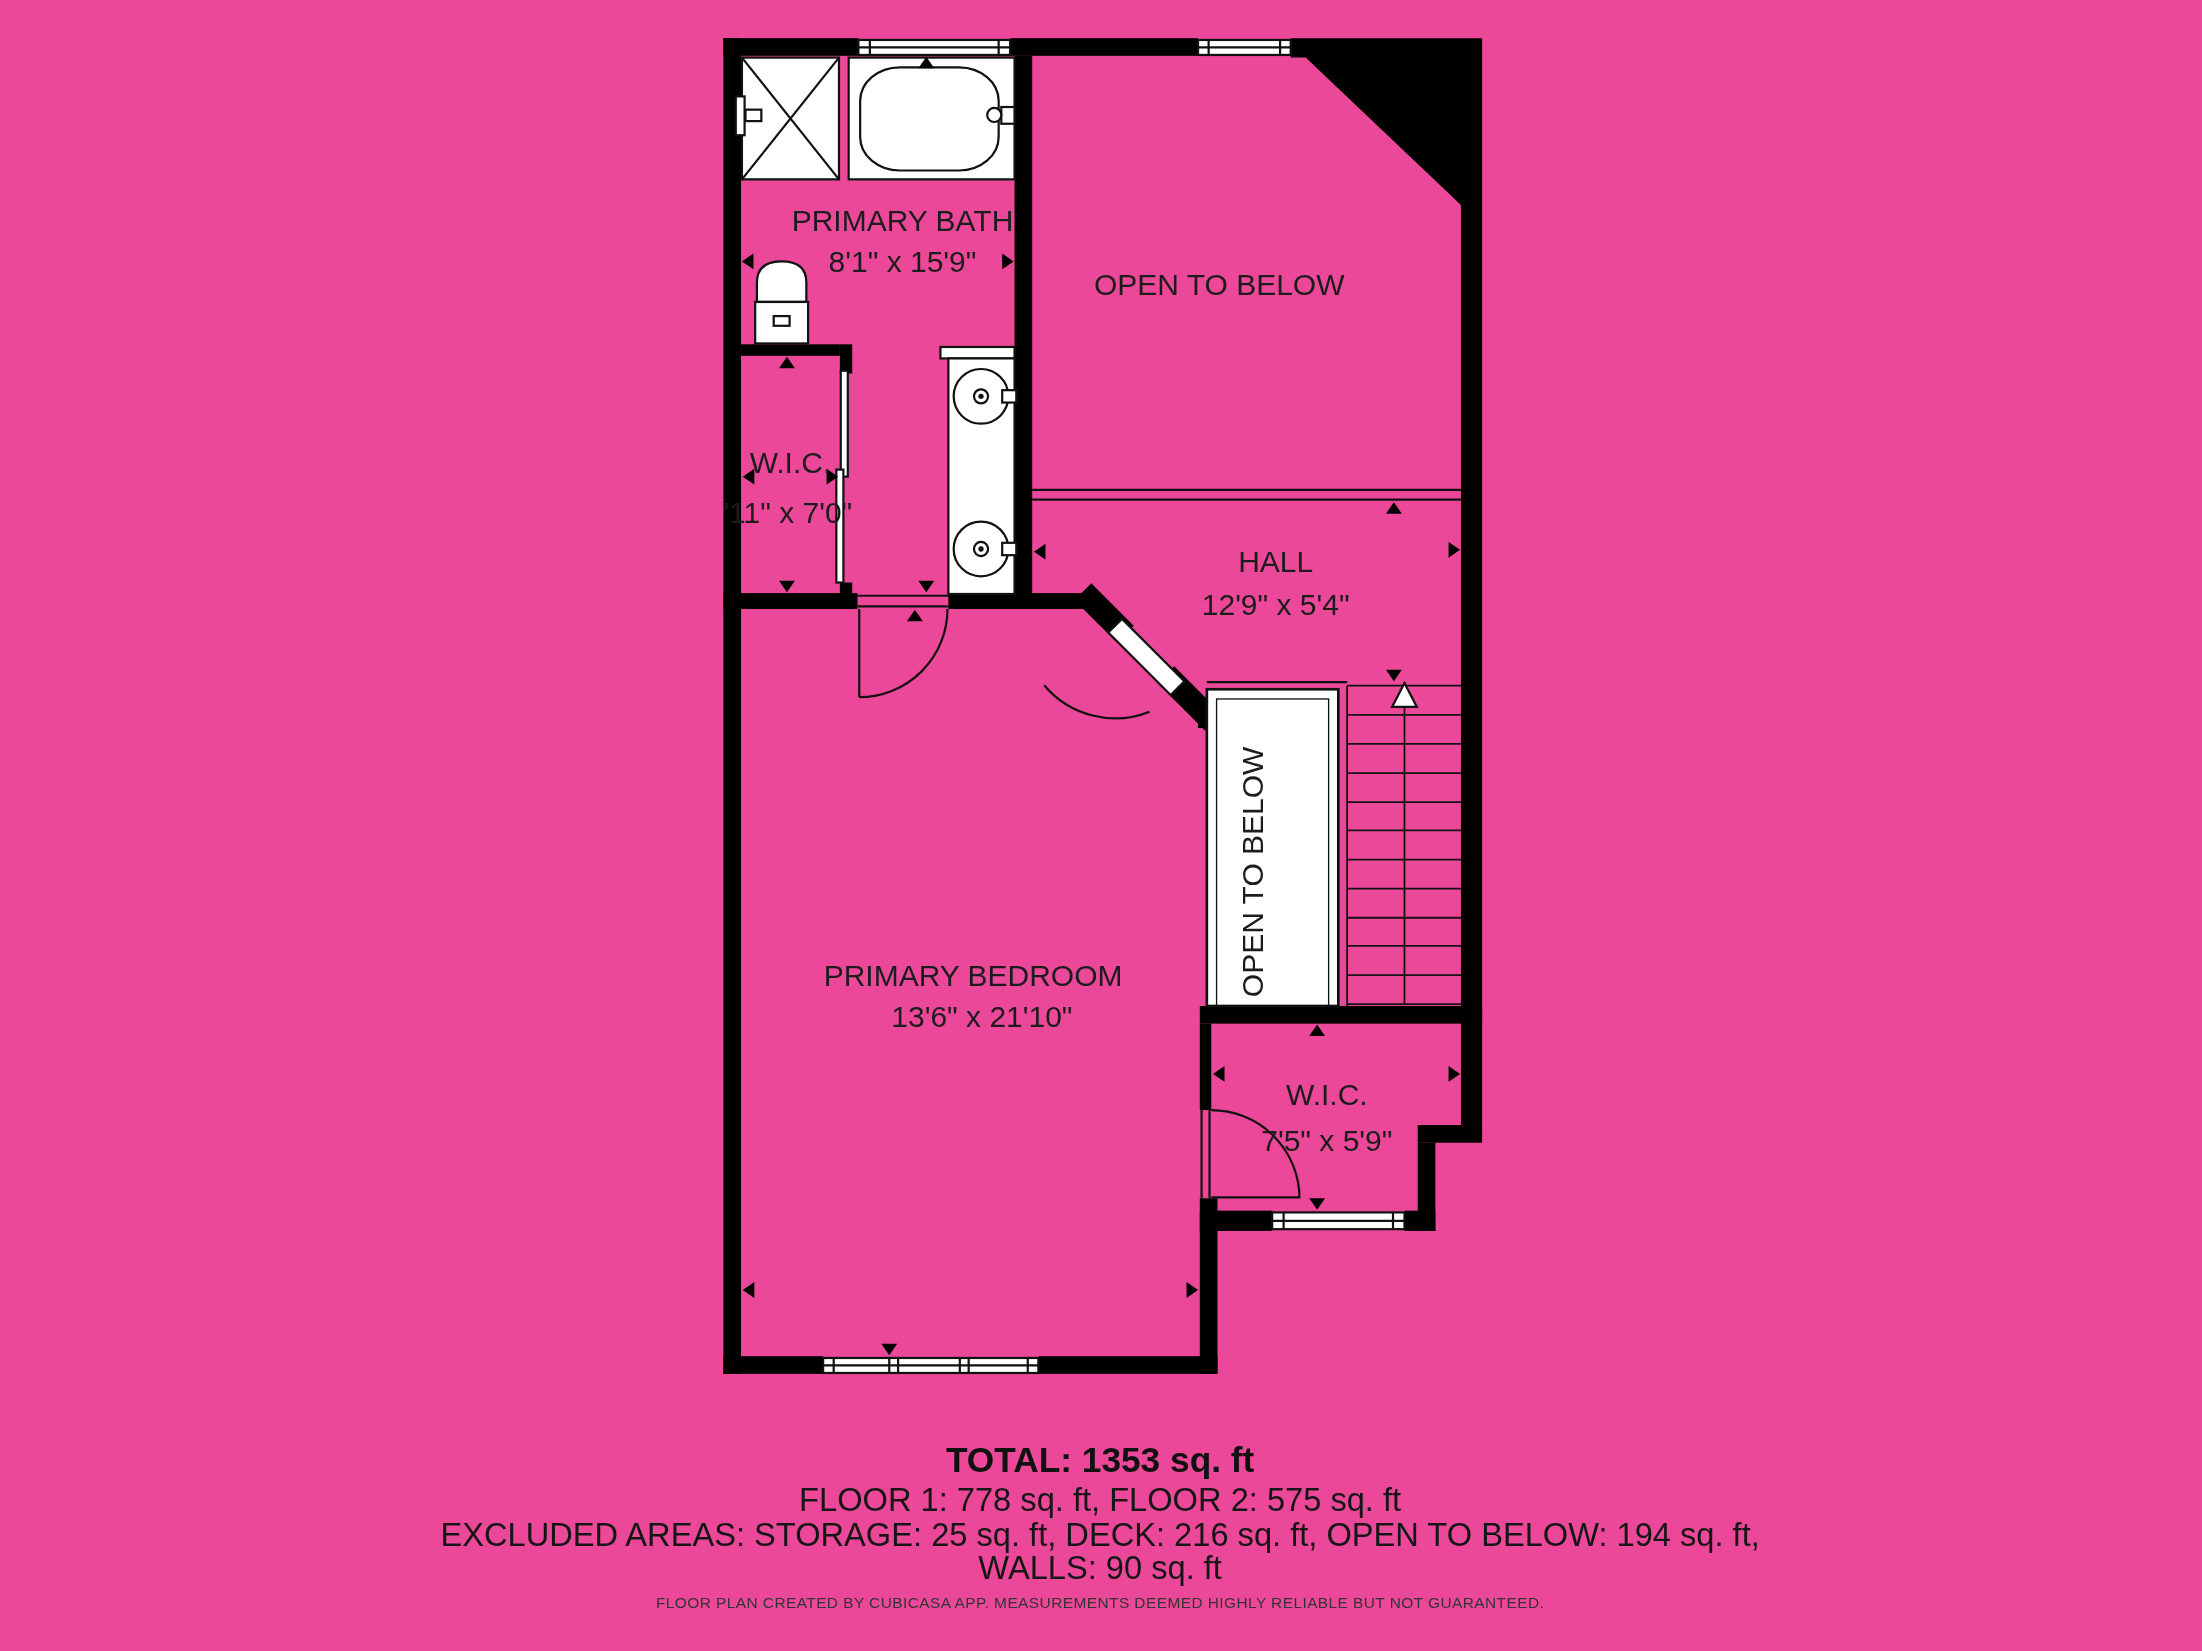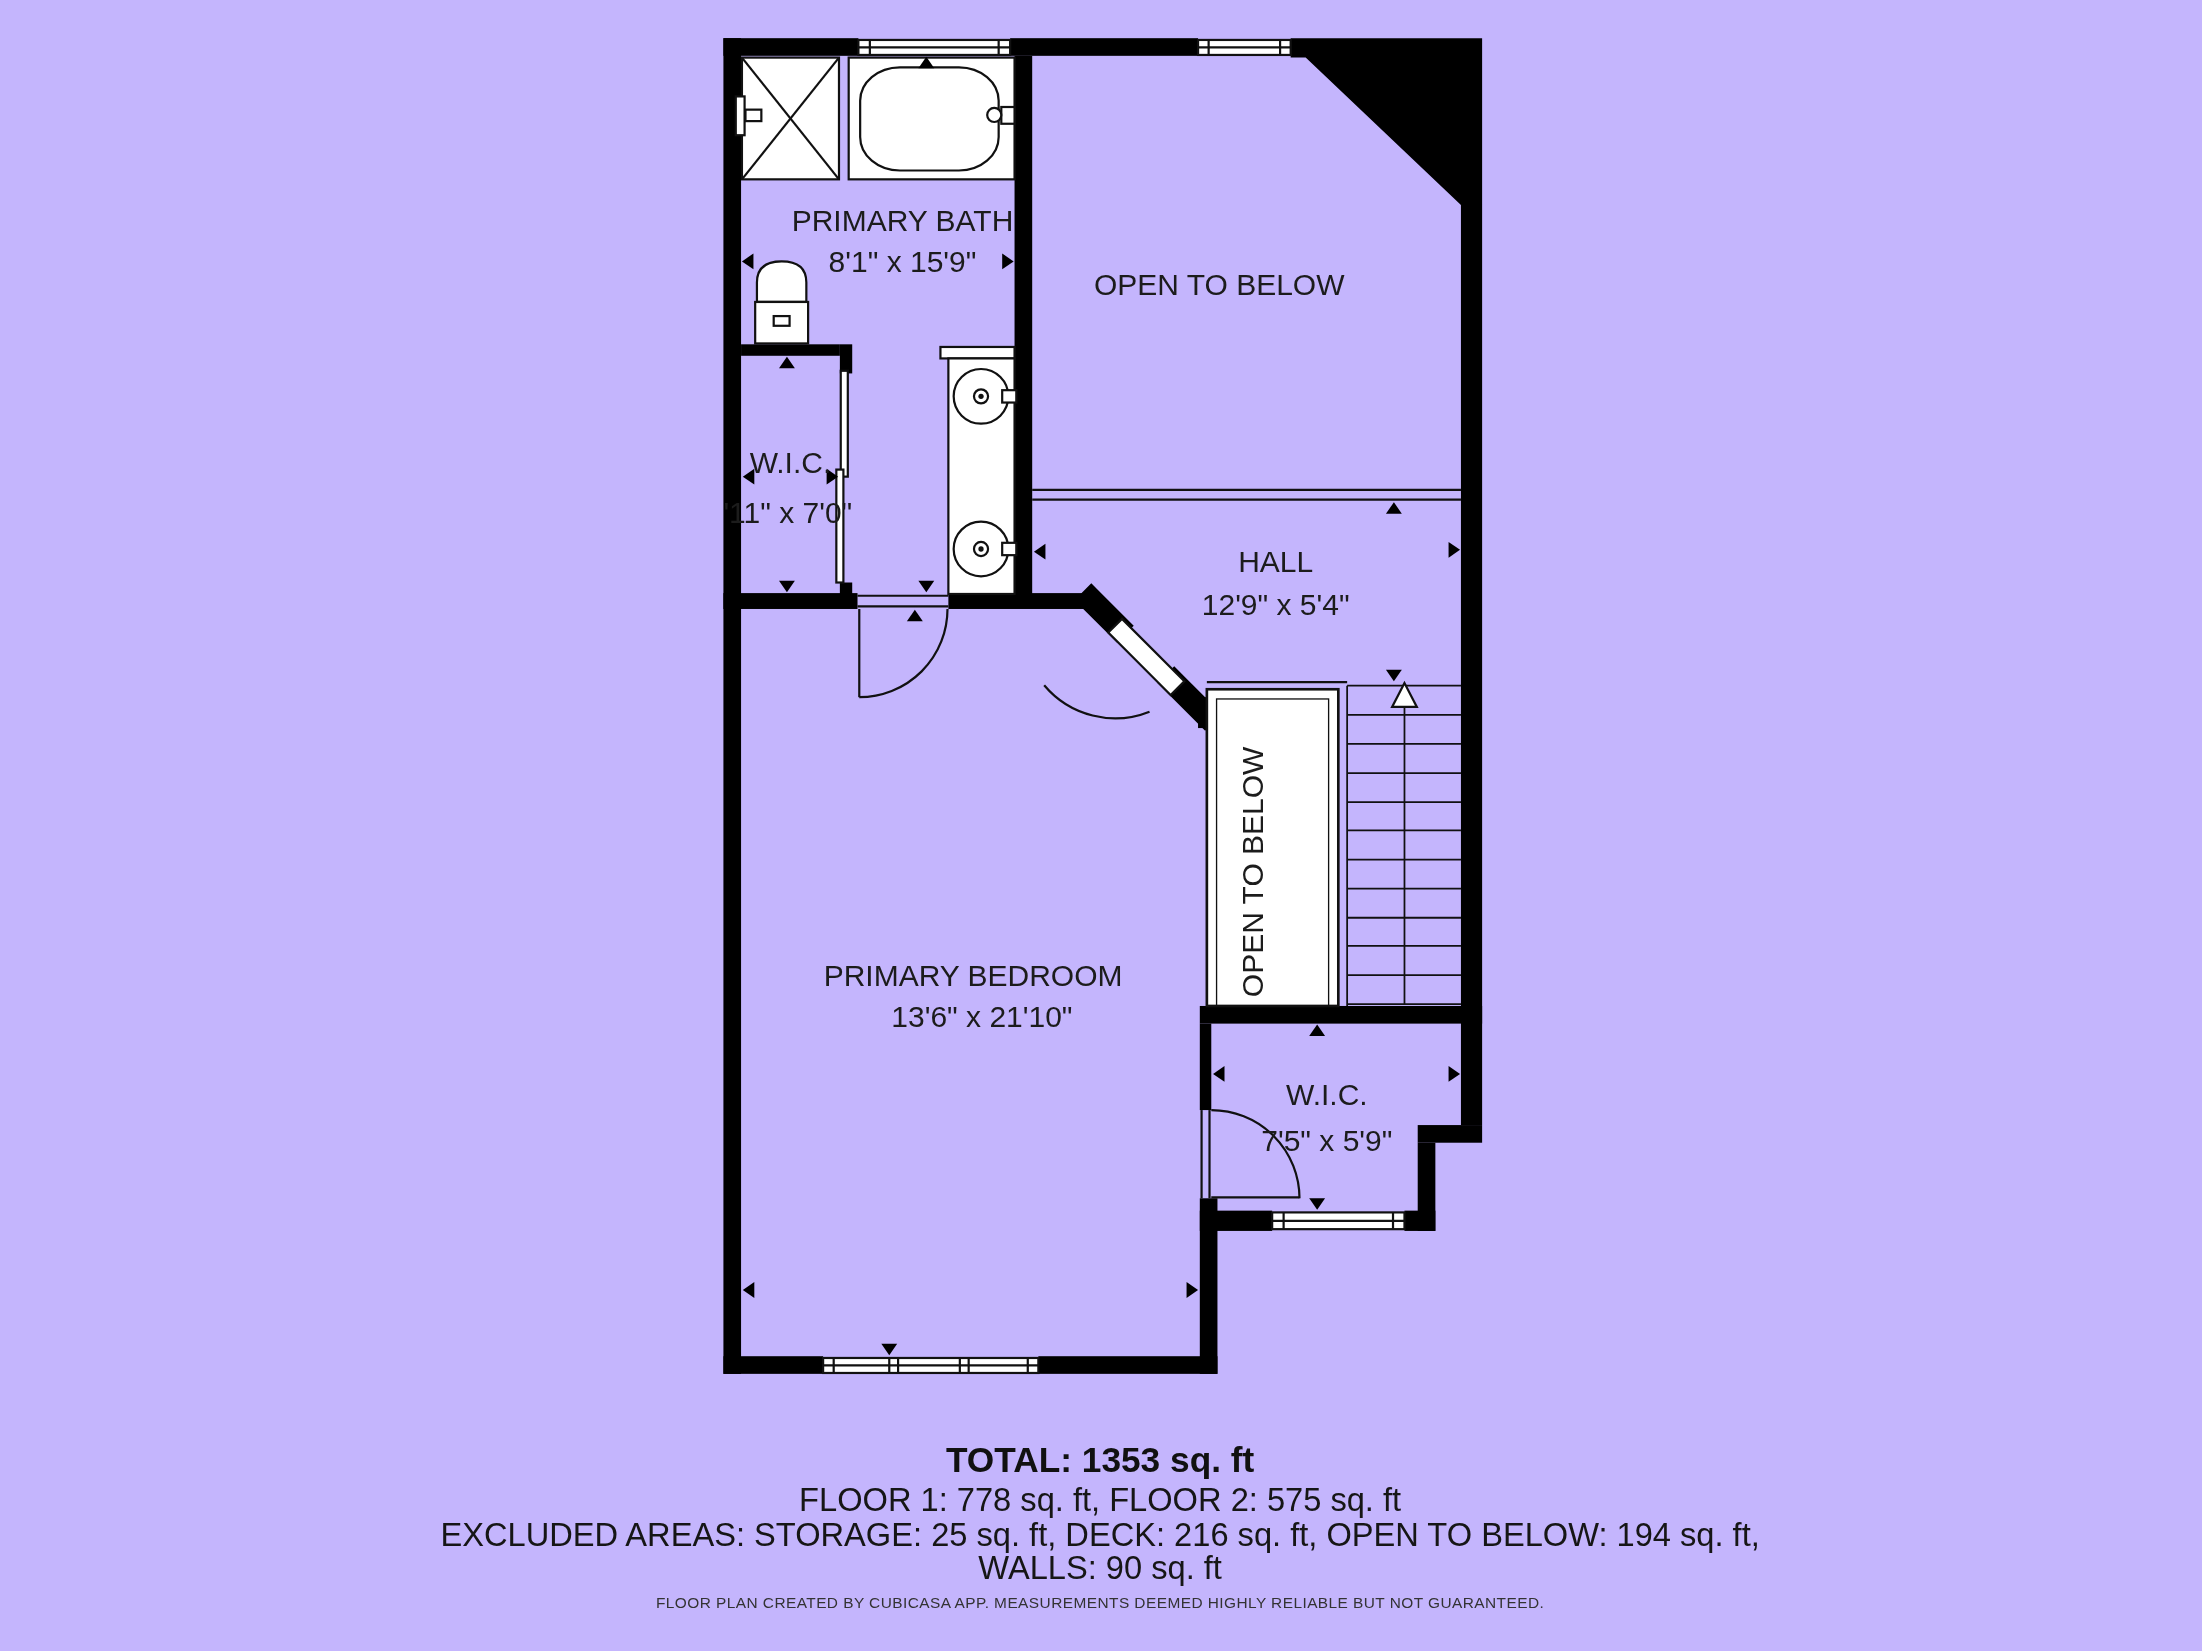"PRIMARY BATH" .stage { background: #c4b5fd -> #ec4899 }
